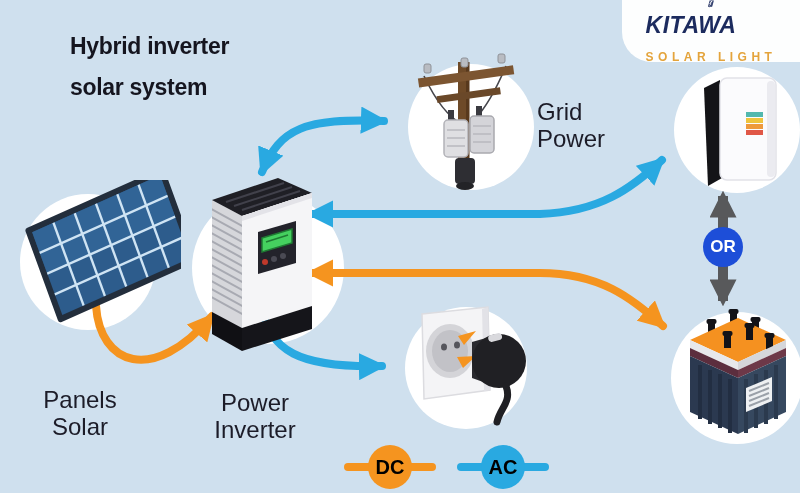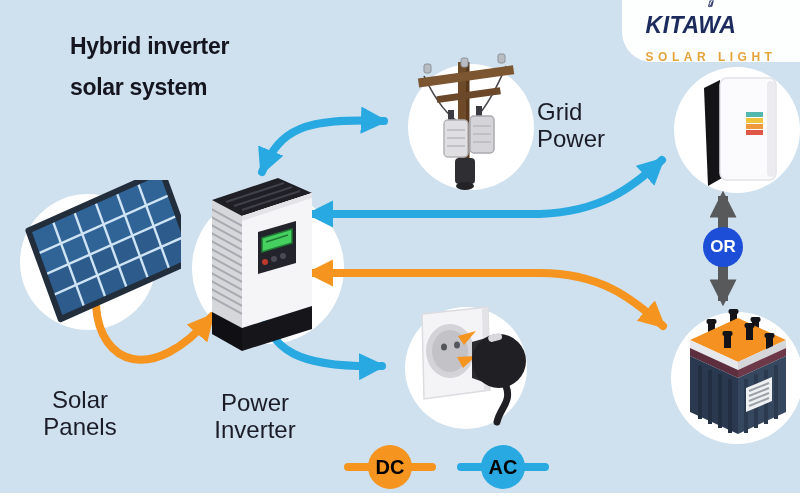"Solar" div { order: before "Panels" -> after "Panels" }
